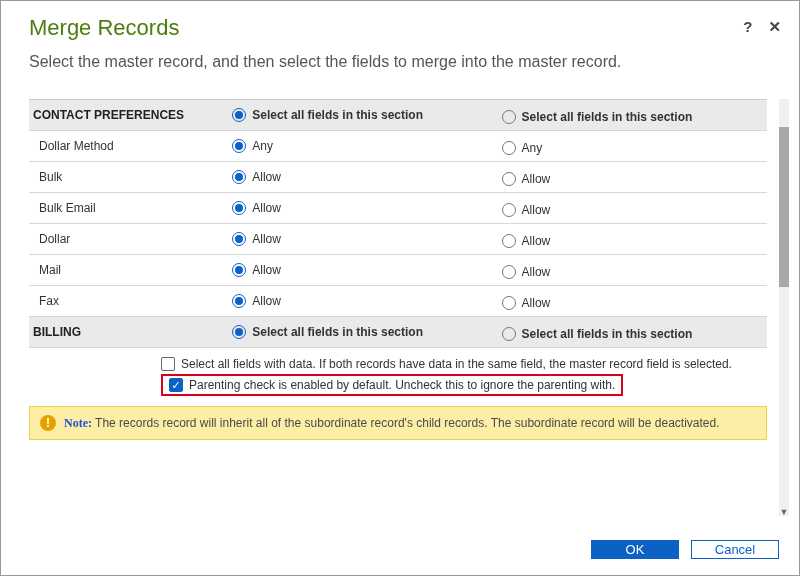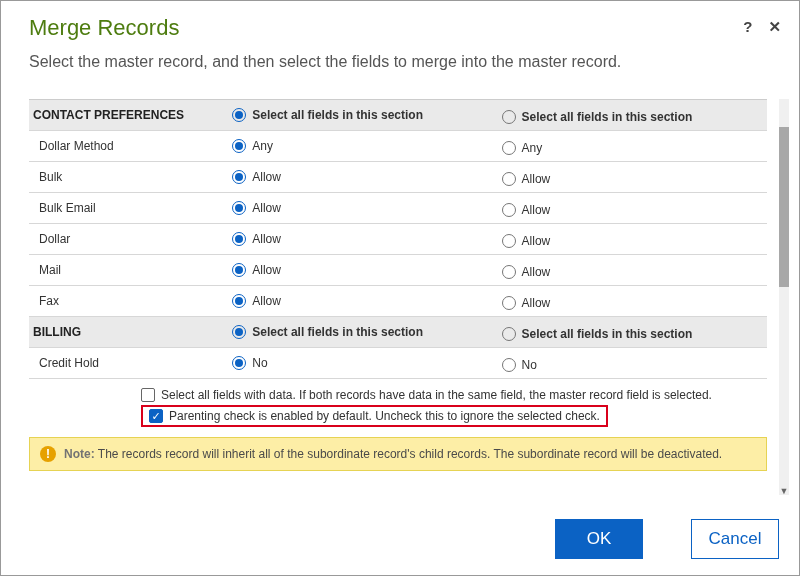"Credit Hold" tr { html: <tr> <td>Credit Hold</td> <td><span> <span> <span></span> </span> <span>No</span> </span></td> <td><span> <span> <span></span> </span> <span>No</span> </span></td> </tr> -> none }
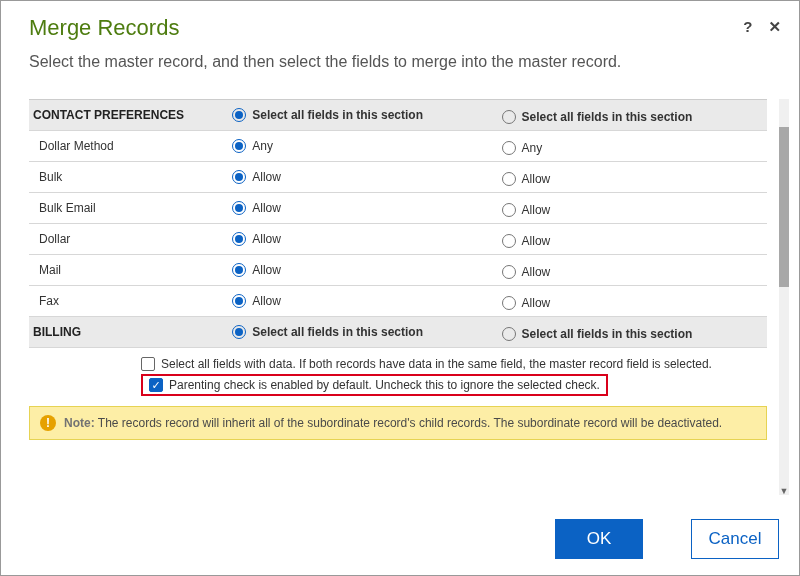"Select all fields with data." .check-row { margin-left: none -> 20px }
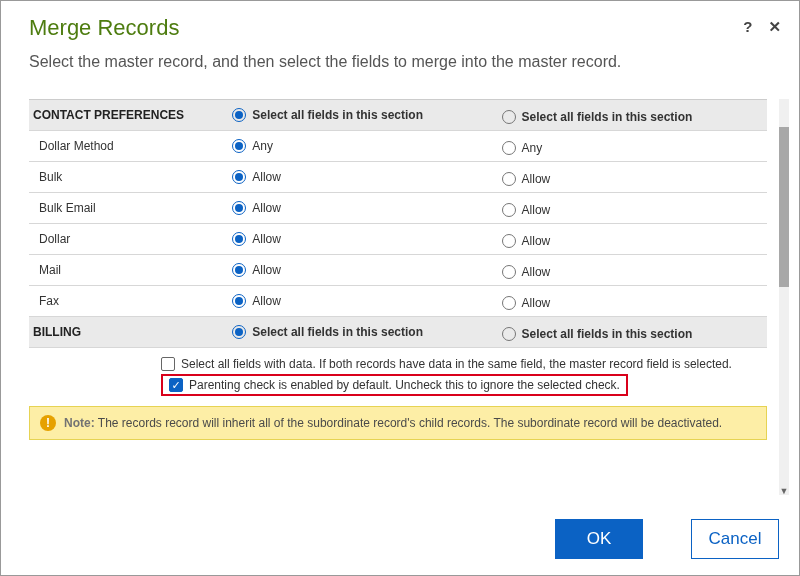"Parenting check is enabled by" span { text: selected check -> parenting with }
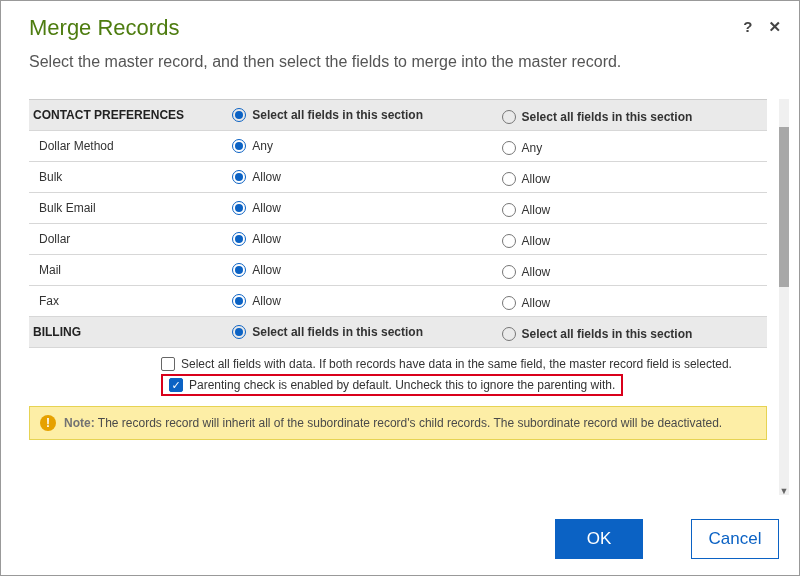"Note:" .note-bar strong { color: #737373 -> #1d4ed8; font-family: none -> Liberation Serif, serif }
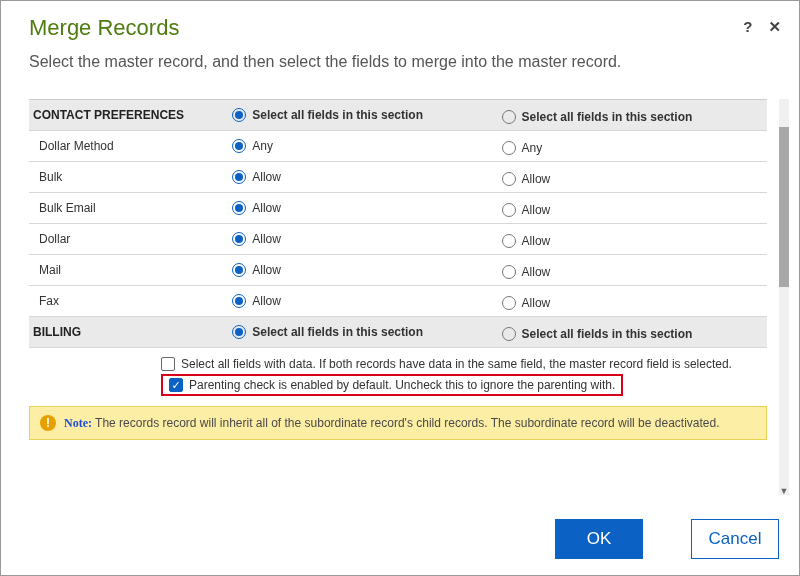"OK" .btn { font-size: 17px -> 13px; height: 40px -> 19px }
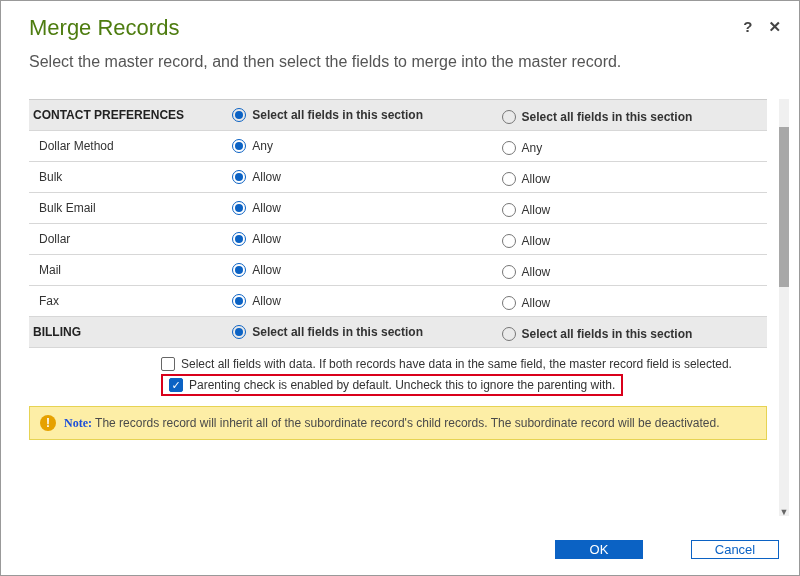"Cancel" .btn-secondary { margin-left: 36px -> none }
